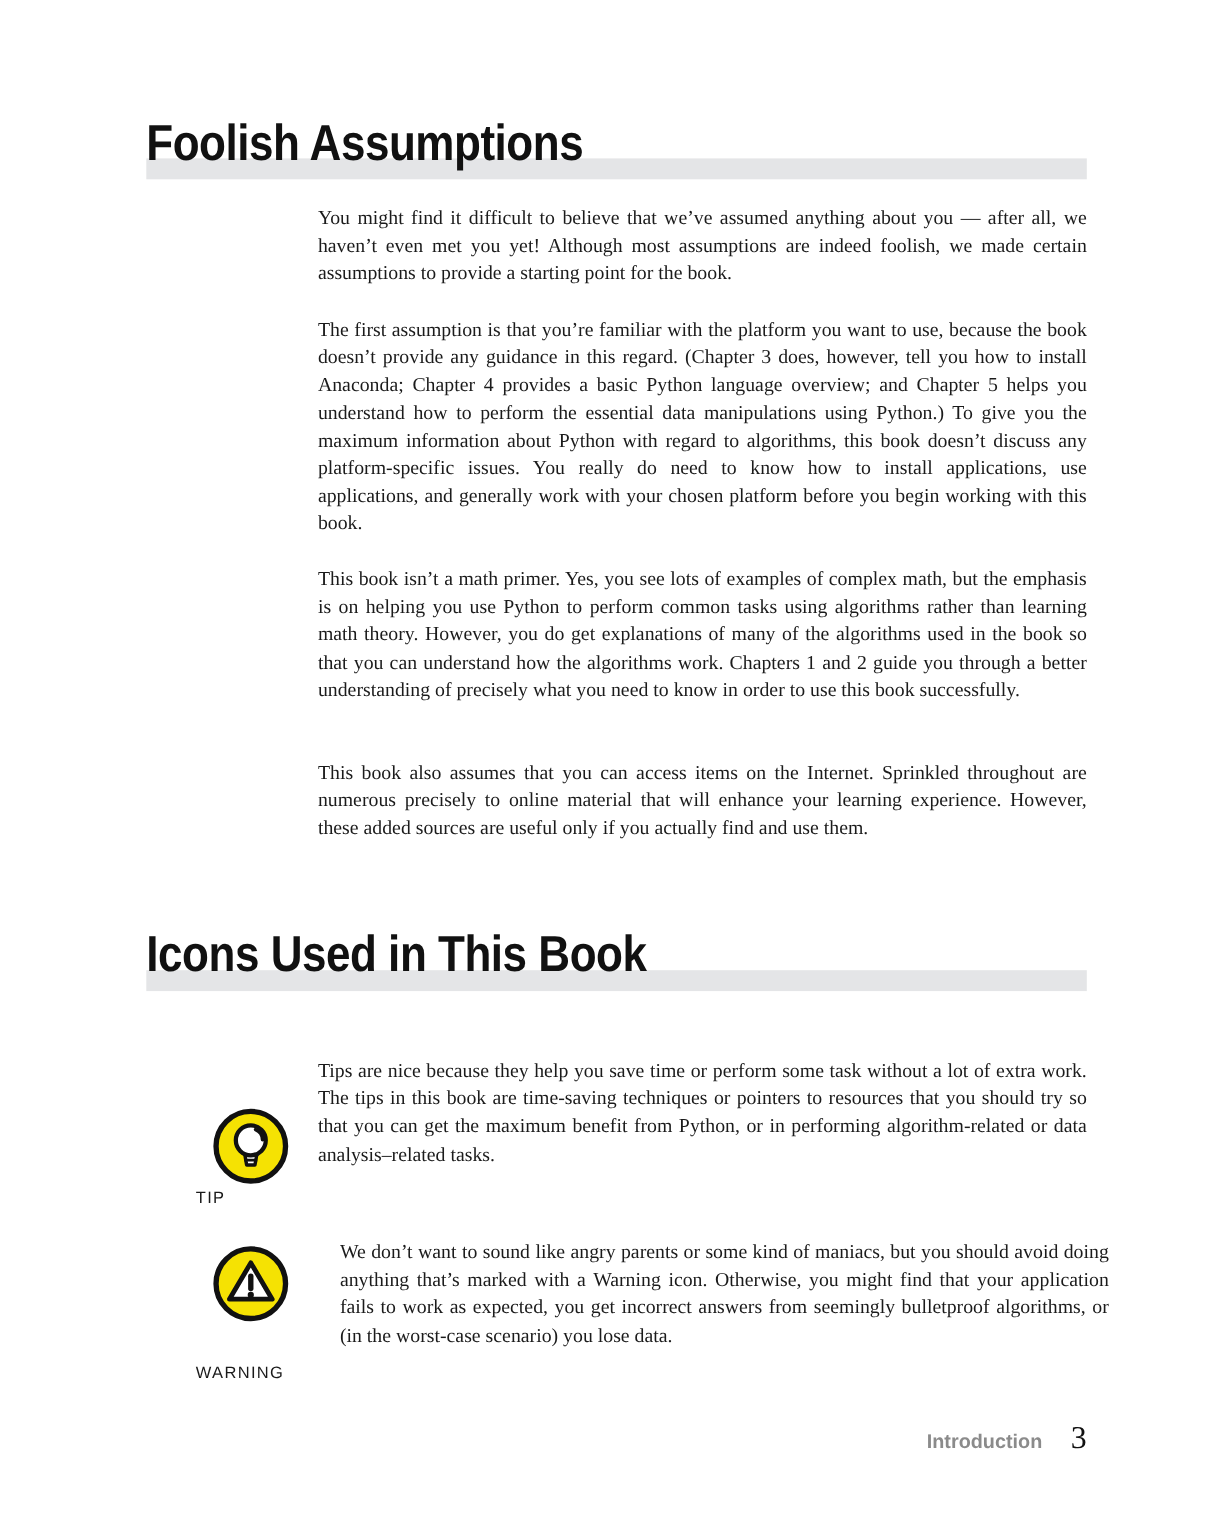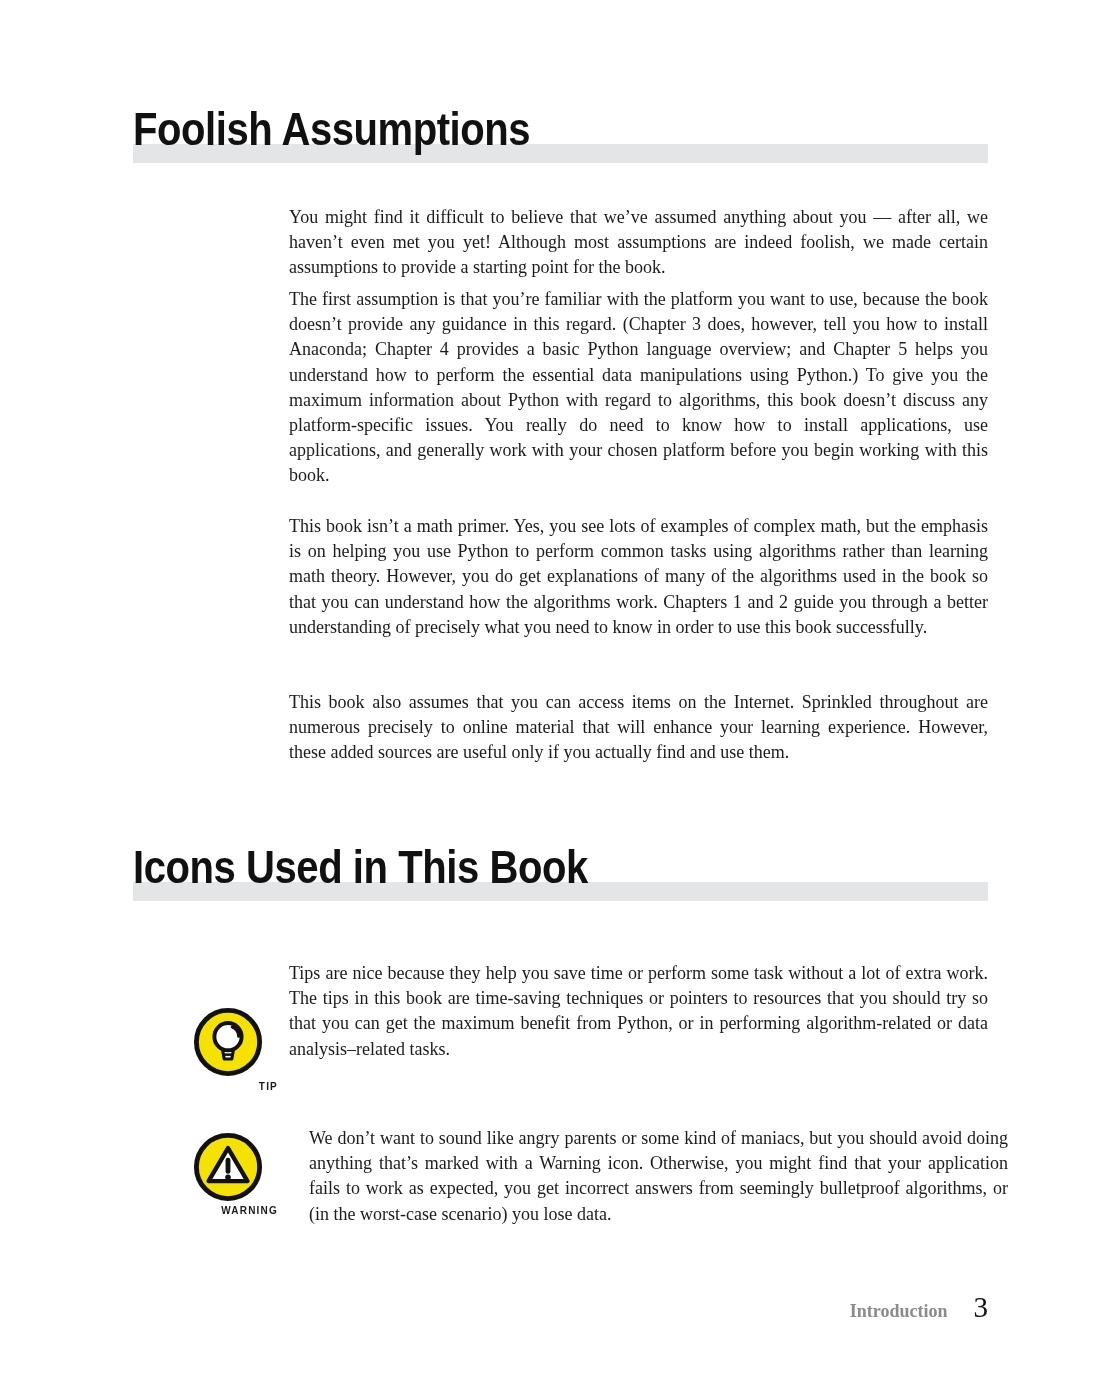"You might find it difficult" p.body-par { margin-top: 19px -> none }
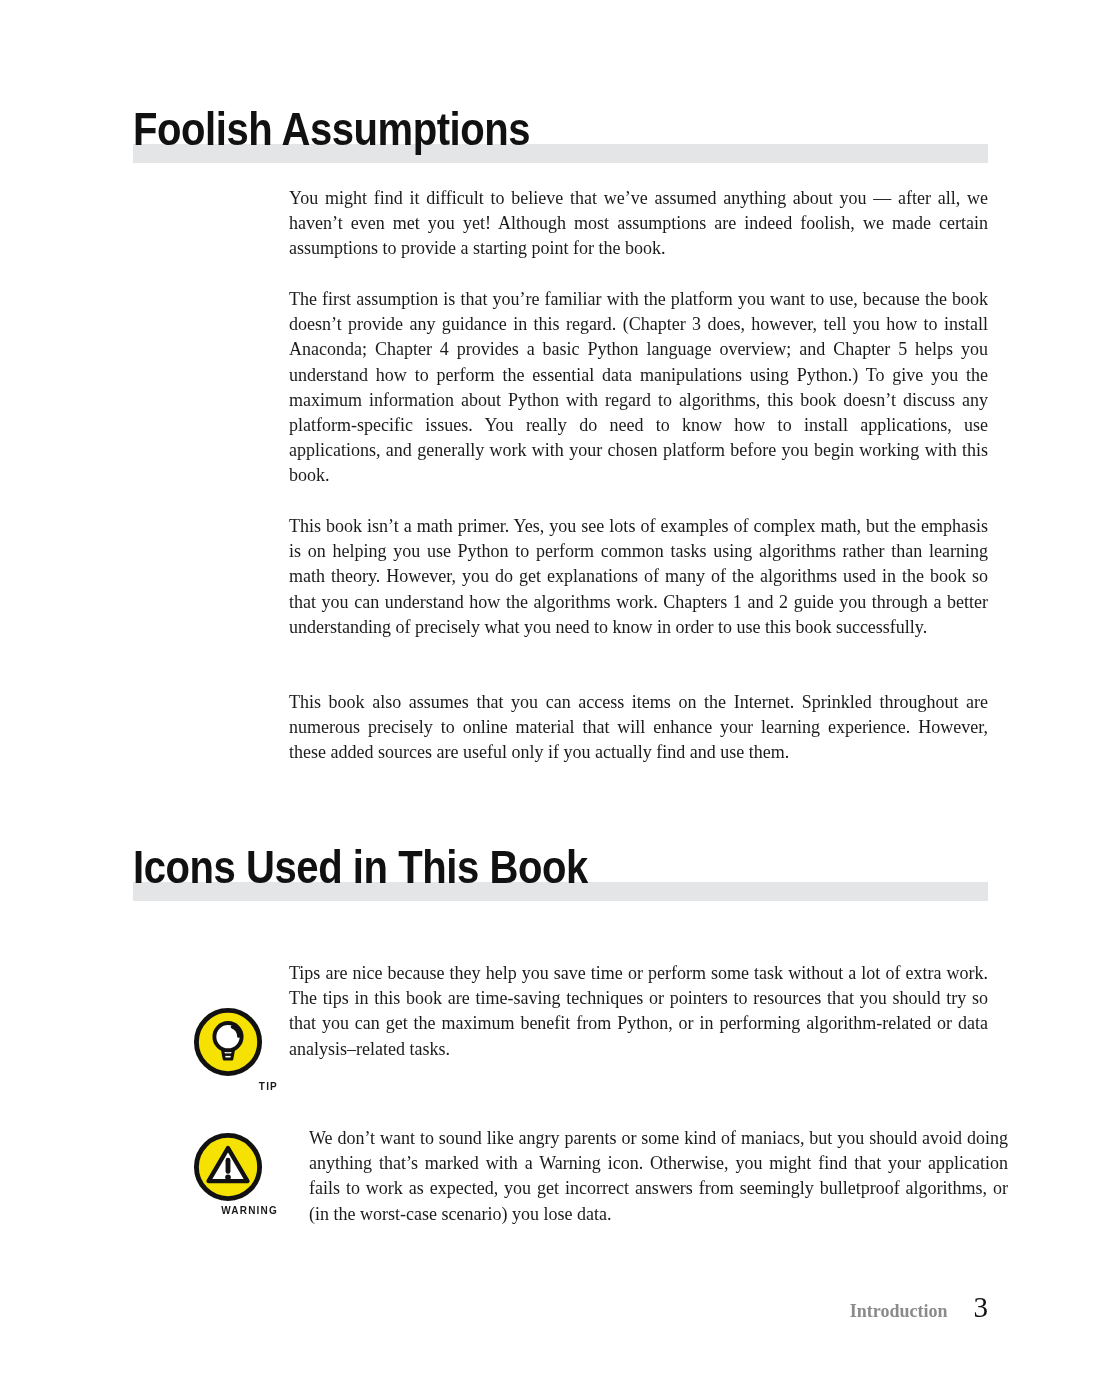"TIP" .icon-label { font-size: 10px -> 15px; font-weight: 700 -> 400; text-align: right -> left }
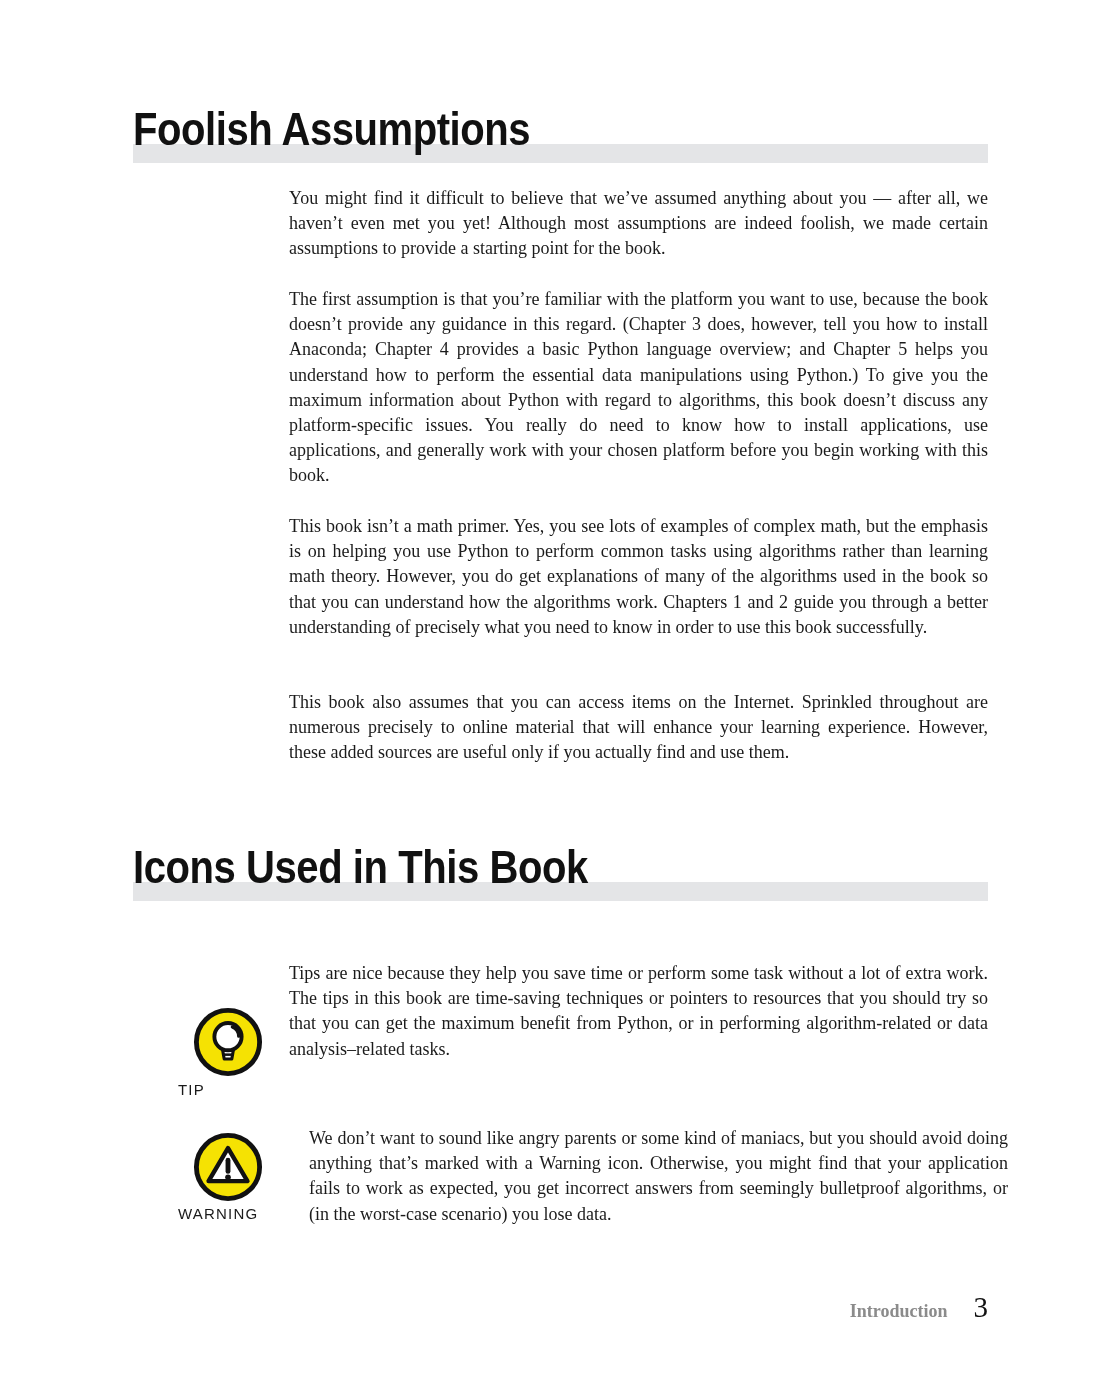"WARNING" div.icon-label { top: 1205px -> 1240px }
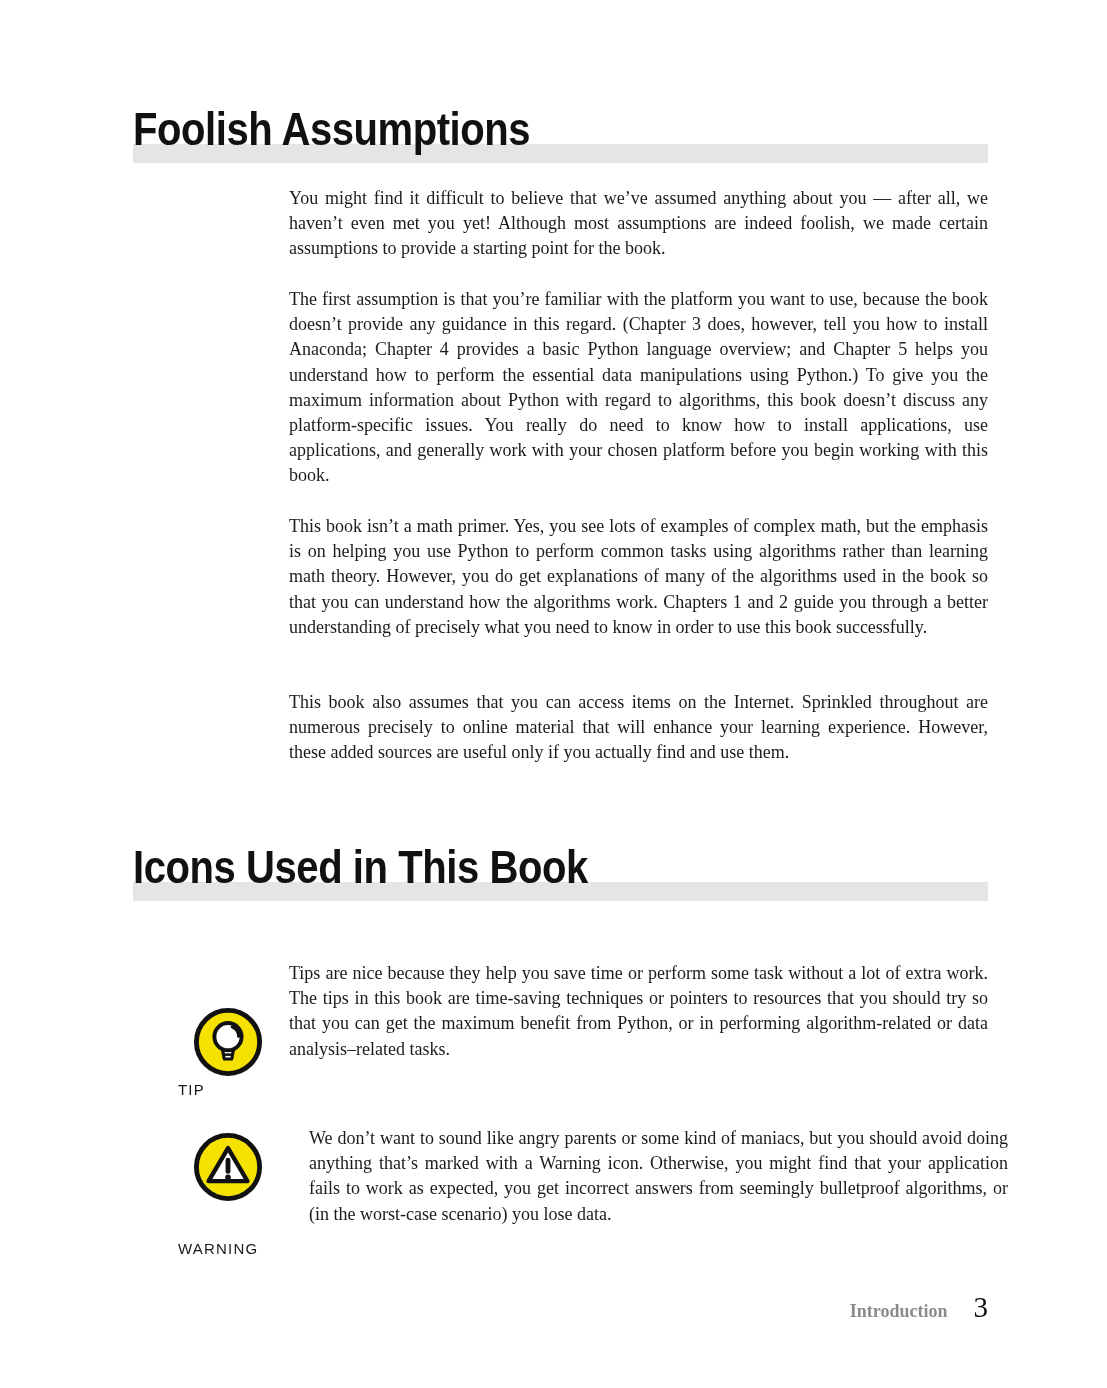"Introduction" .footer-section { font-family: Liberation Serif, serif -> Liberation Sans, sans-serif }
